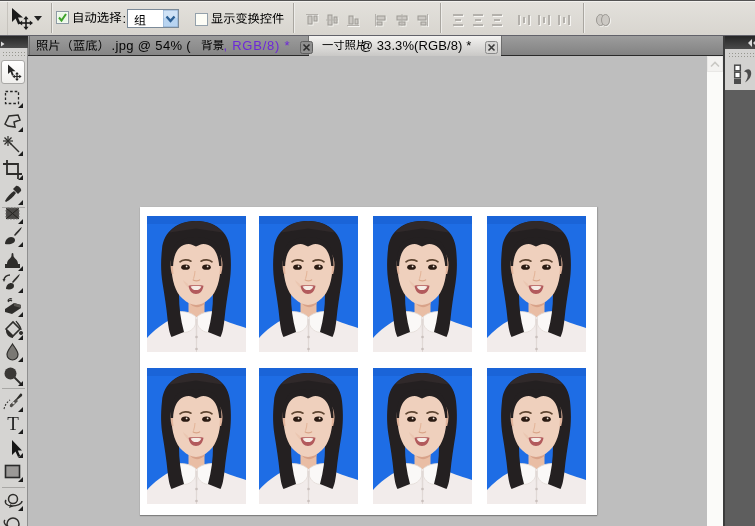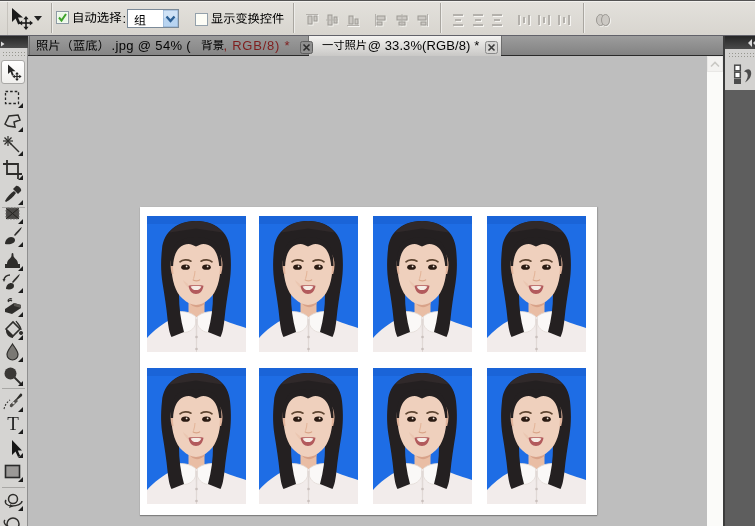", RGB/8) *" div { color: #7f1d1d -> #6d28d9 }
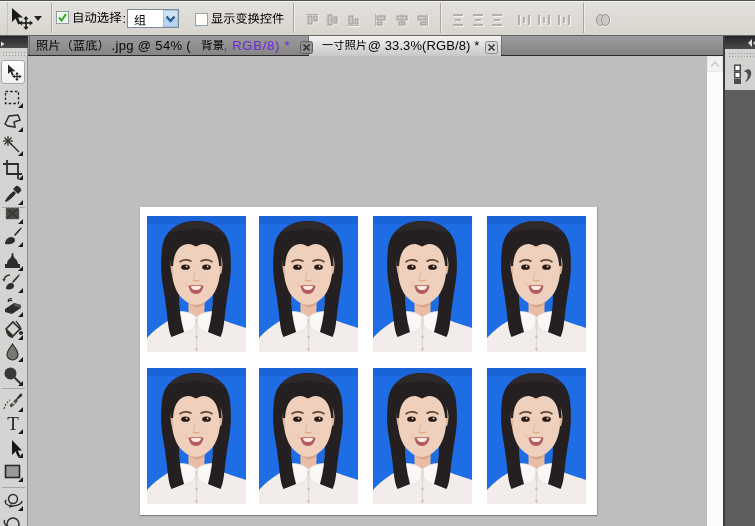"@ 33.3%(RGB/8) *" div { left: 364px -> 356px }
